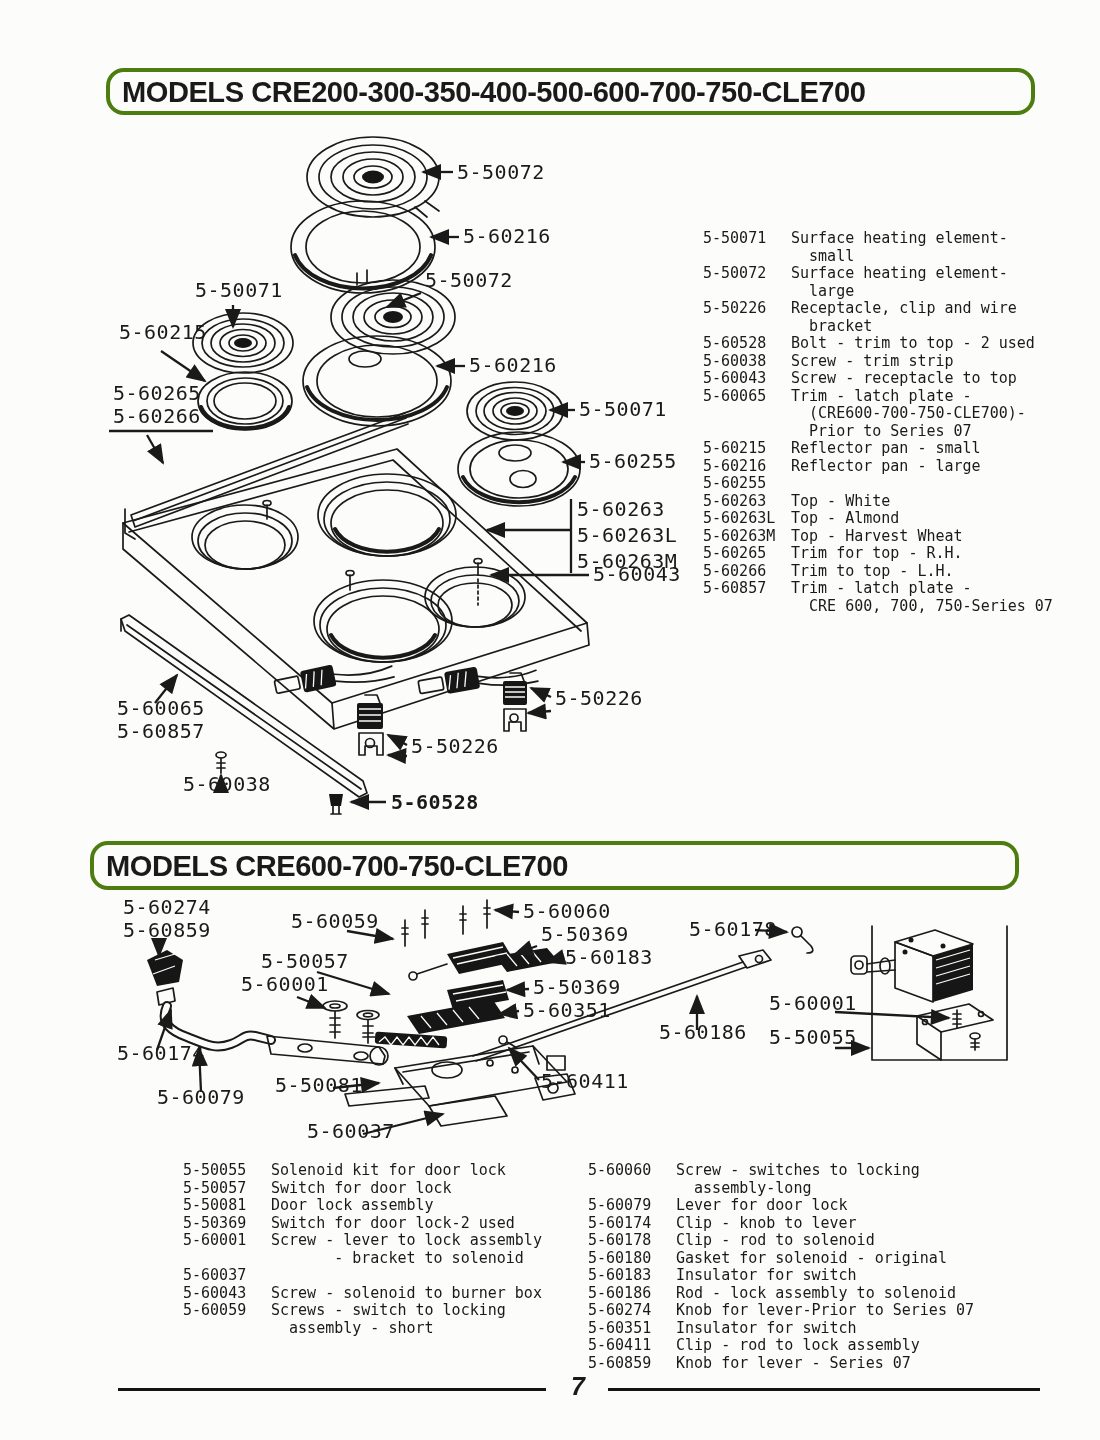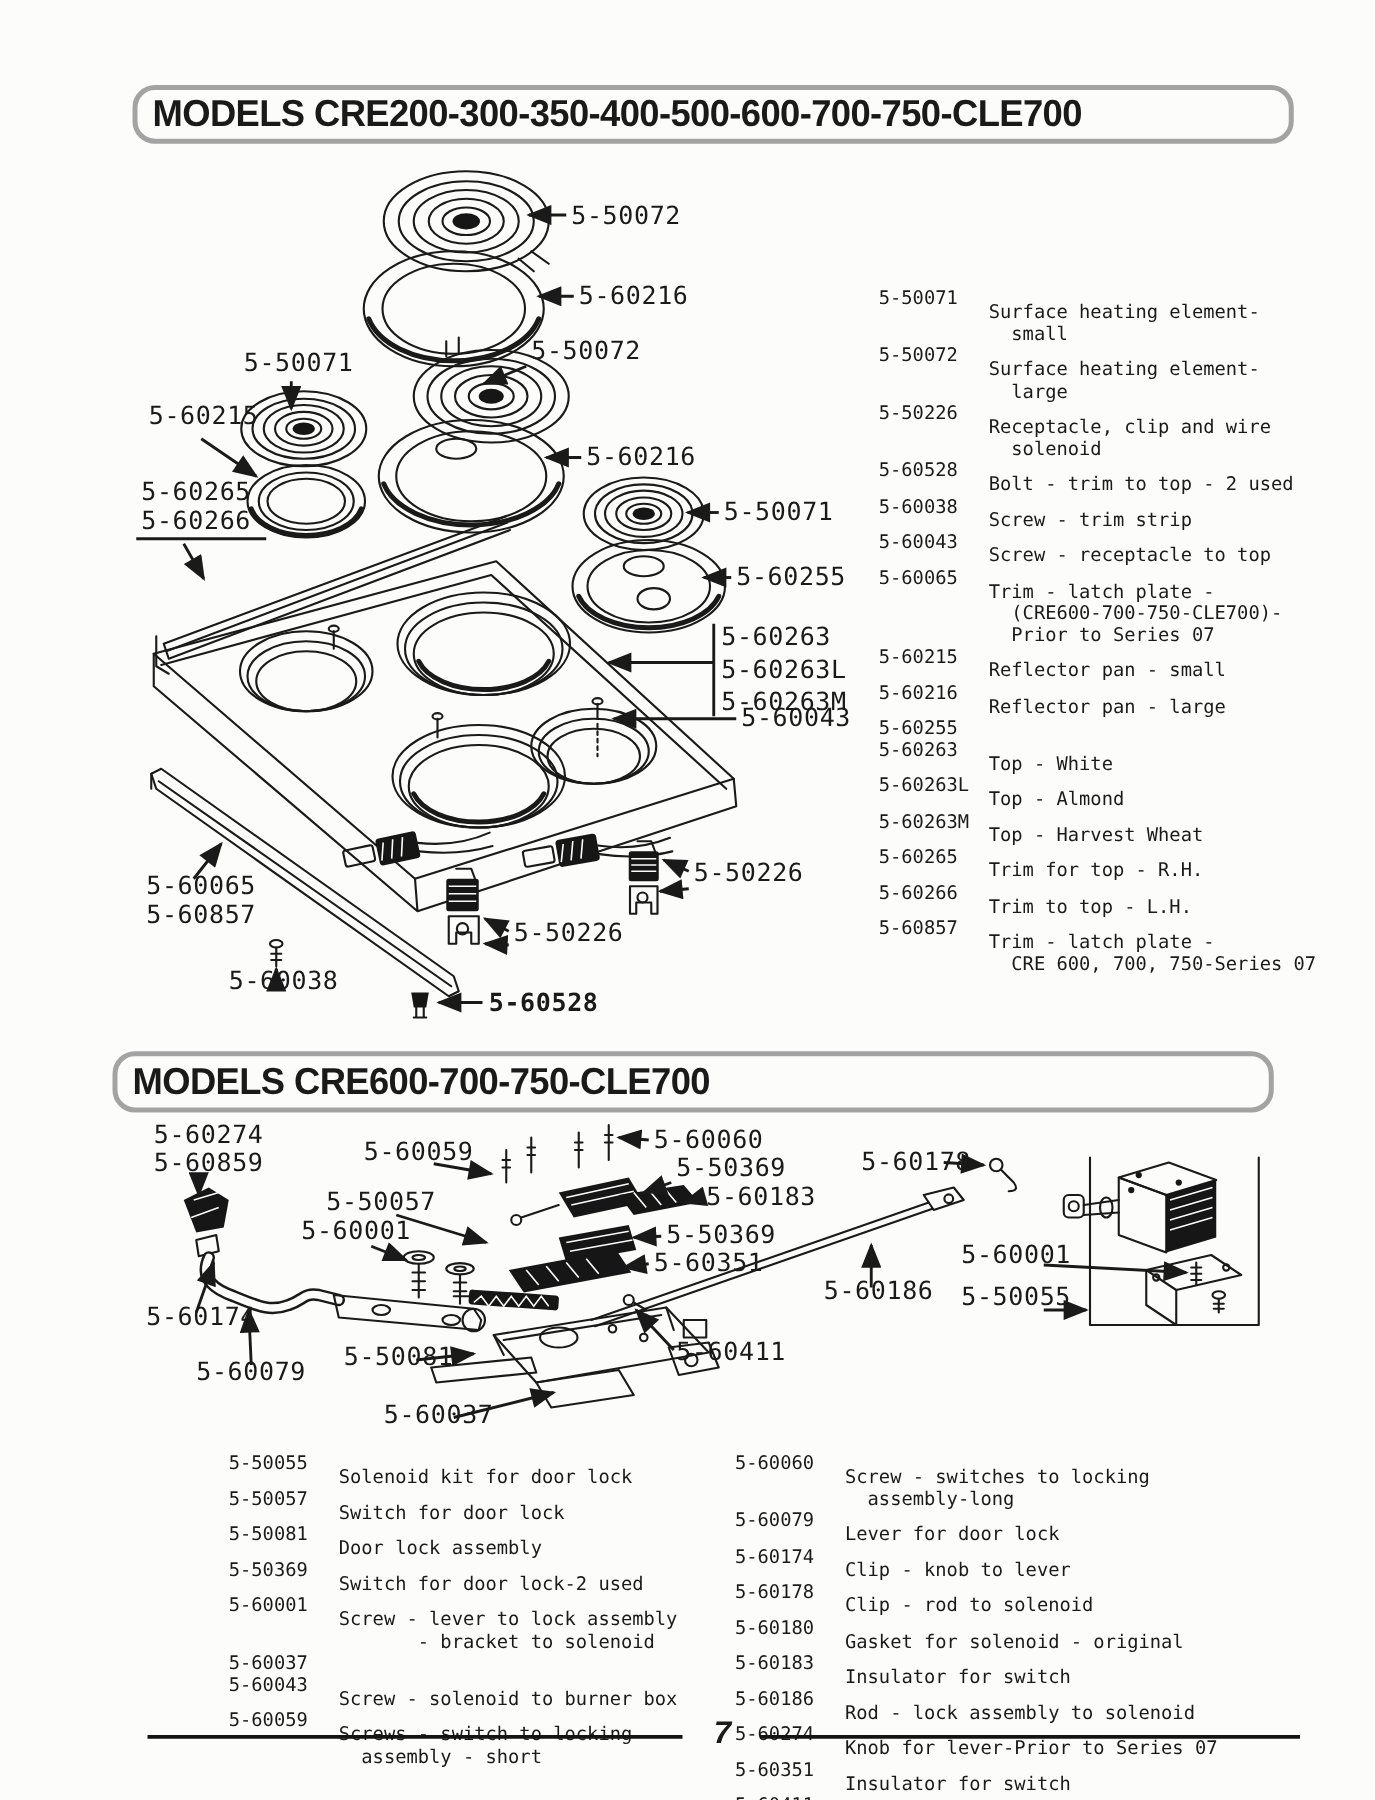"MODELS" .hdr { border: 4px solid #a3a3a3 -> 4px solid #4d7c0f }
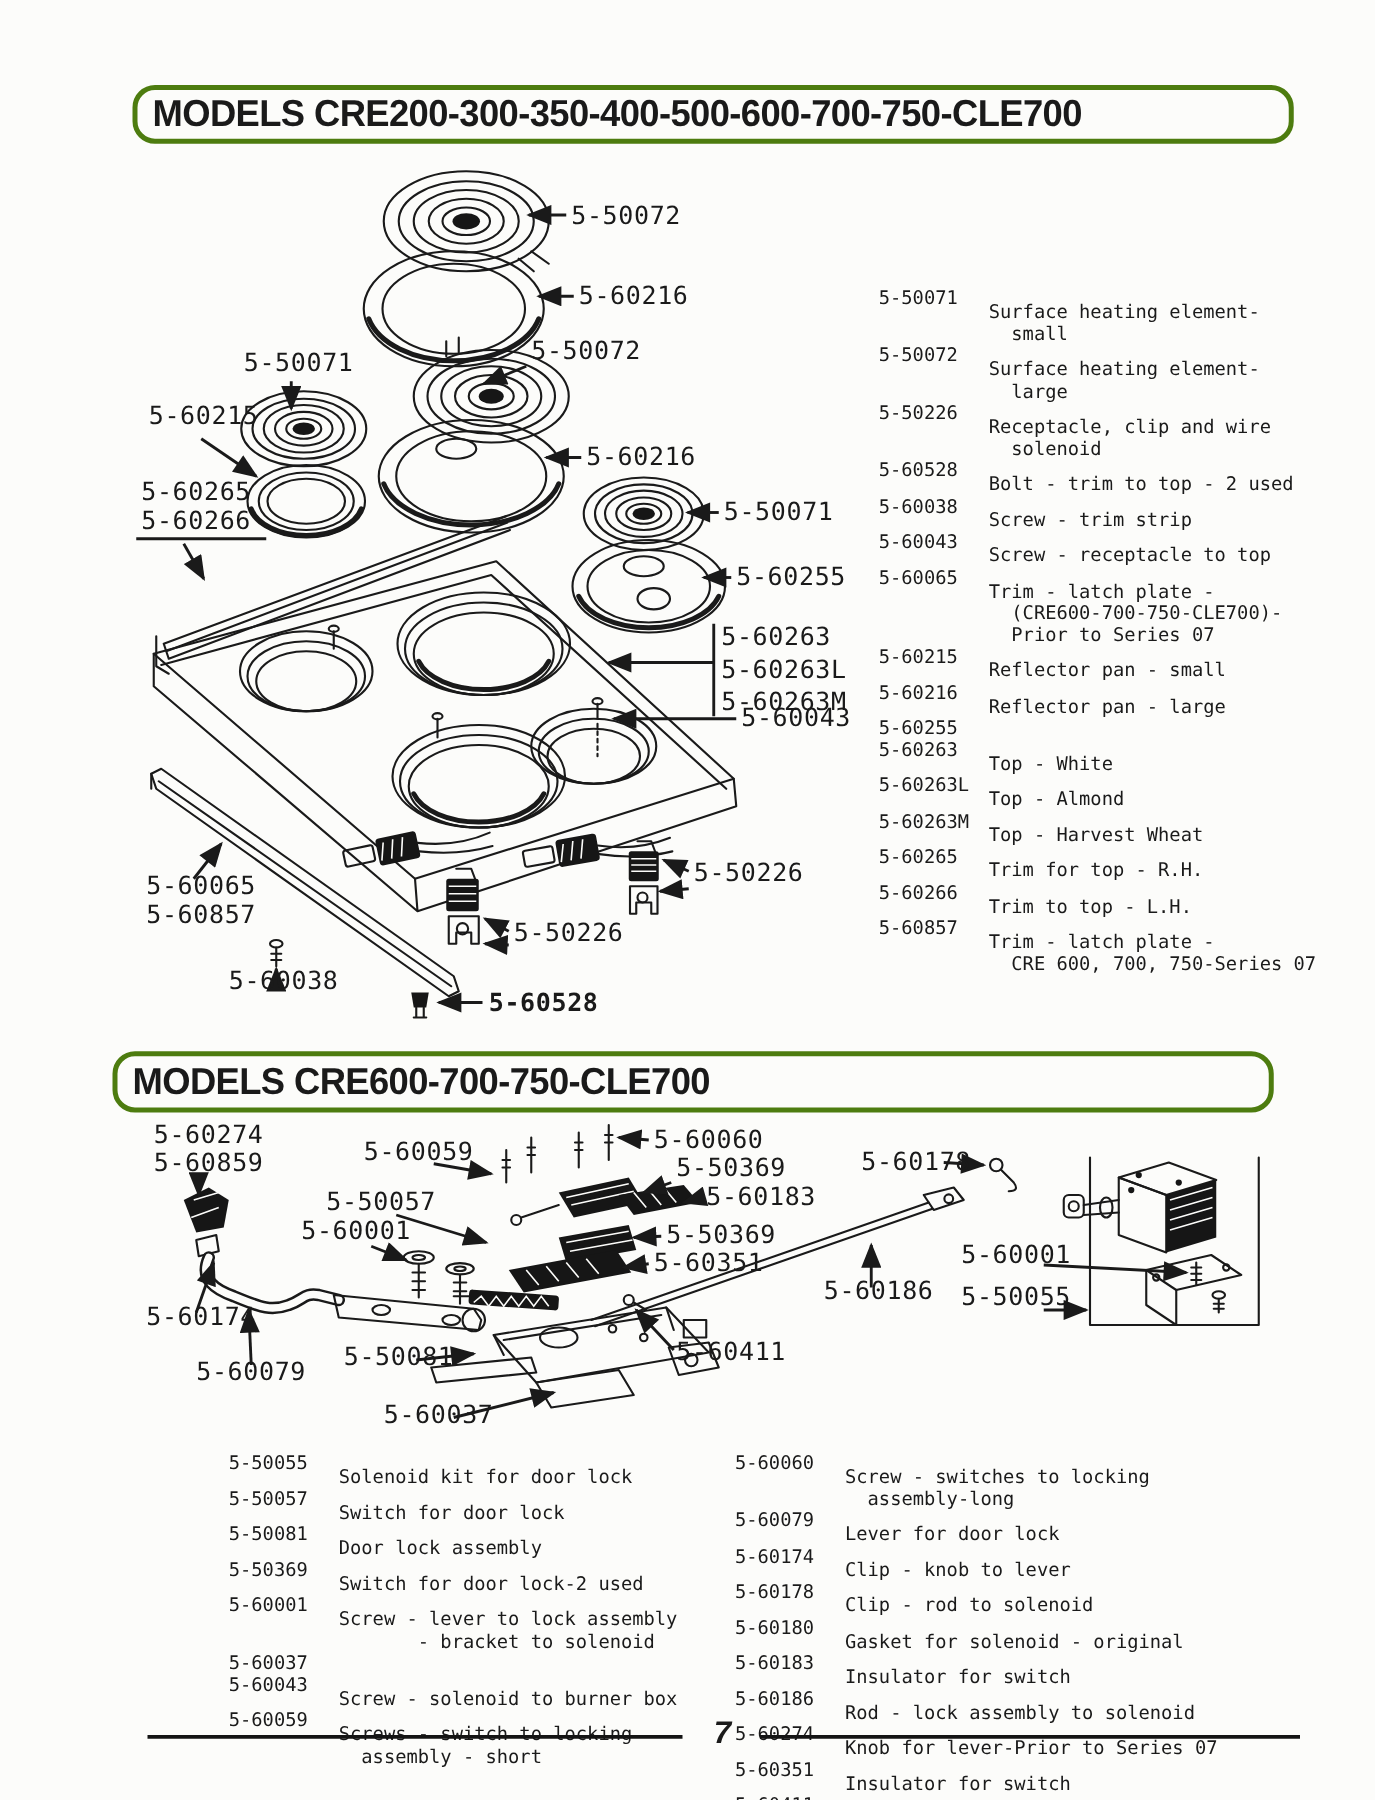"Surface heating element-" .pdesc { margin-top: 11px -> none }
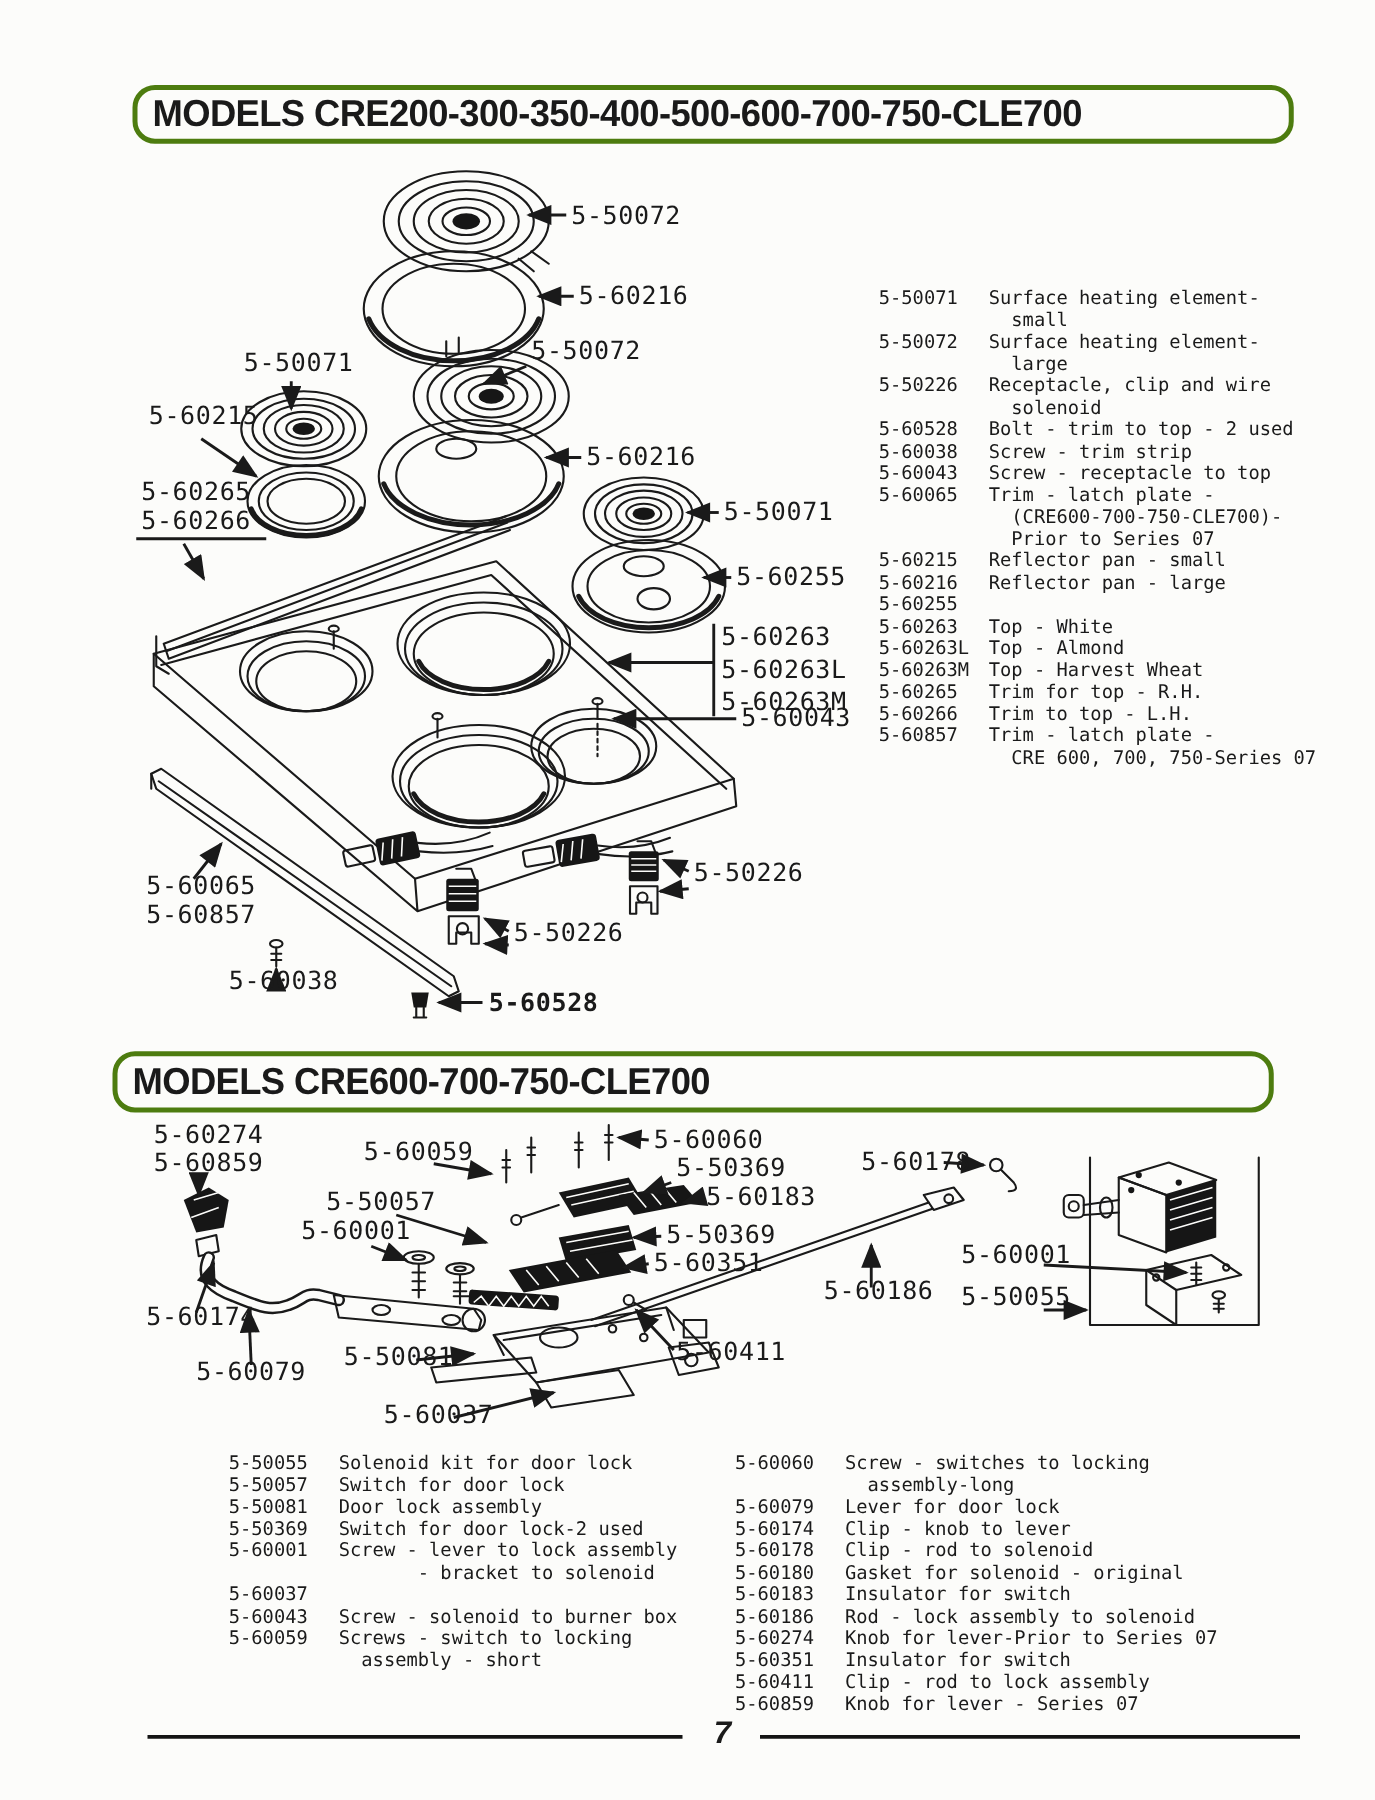"Receptacle, clip and wire" span.pdesc { text: solenoid -> bracket }
